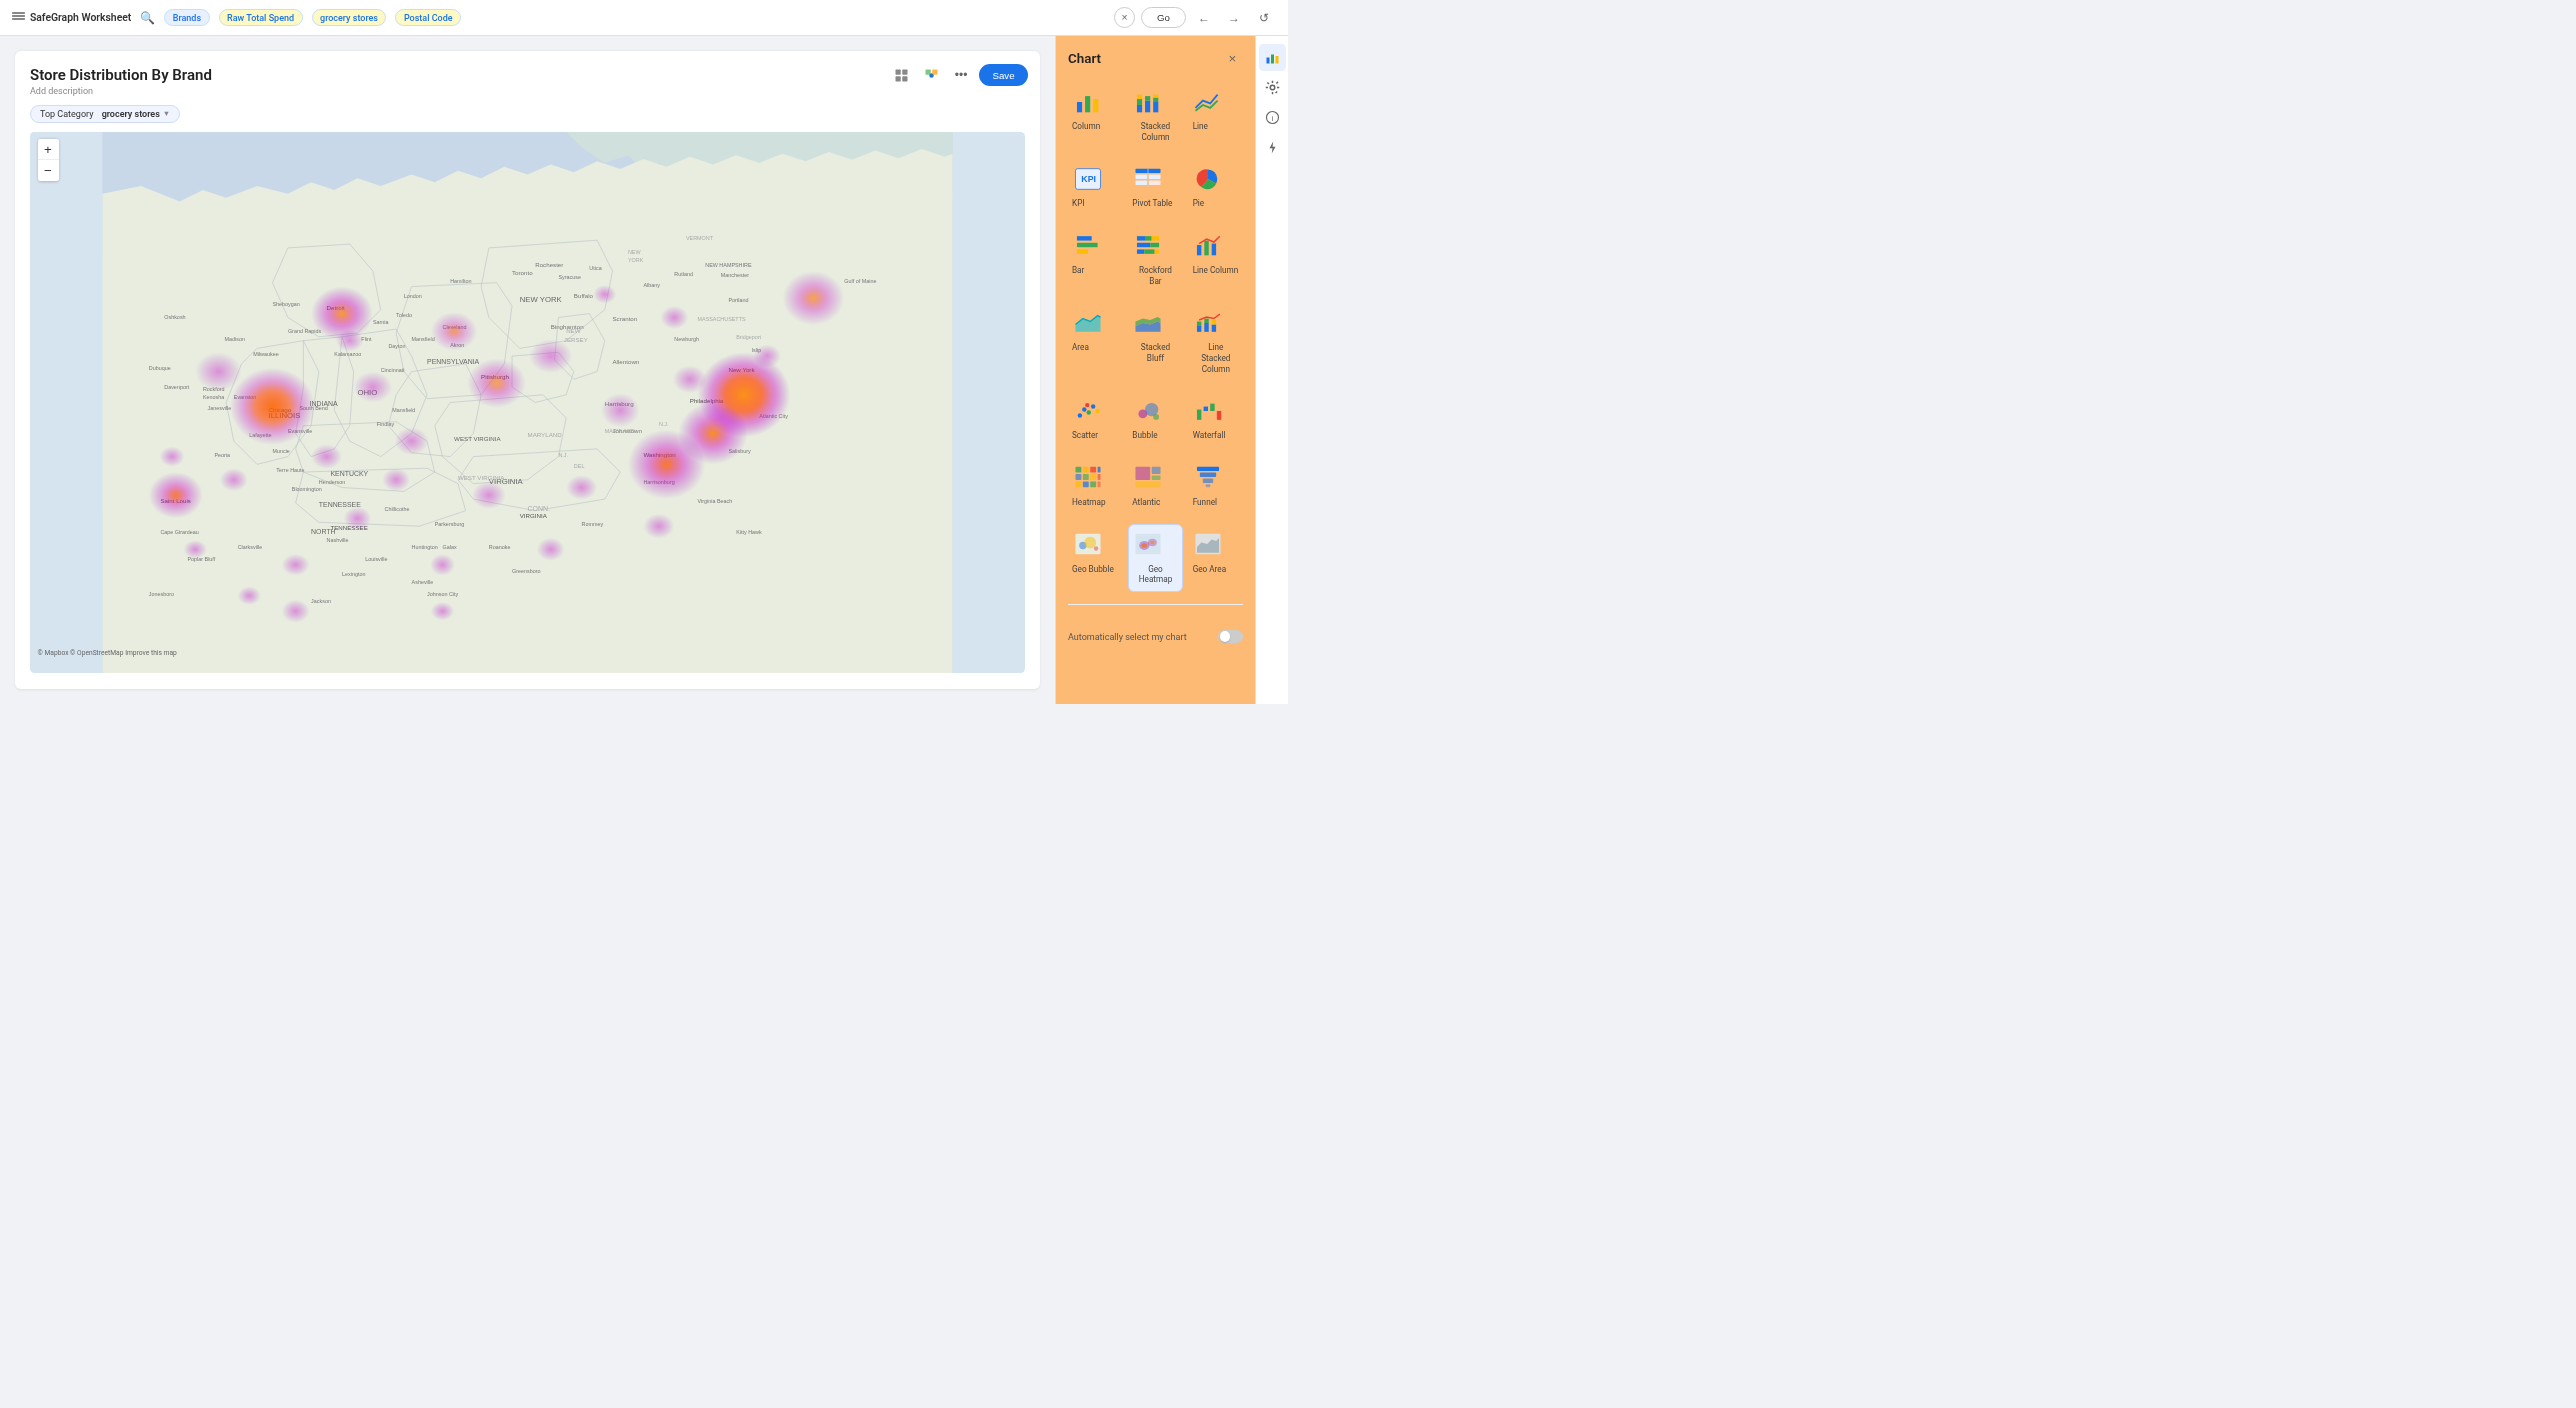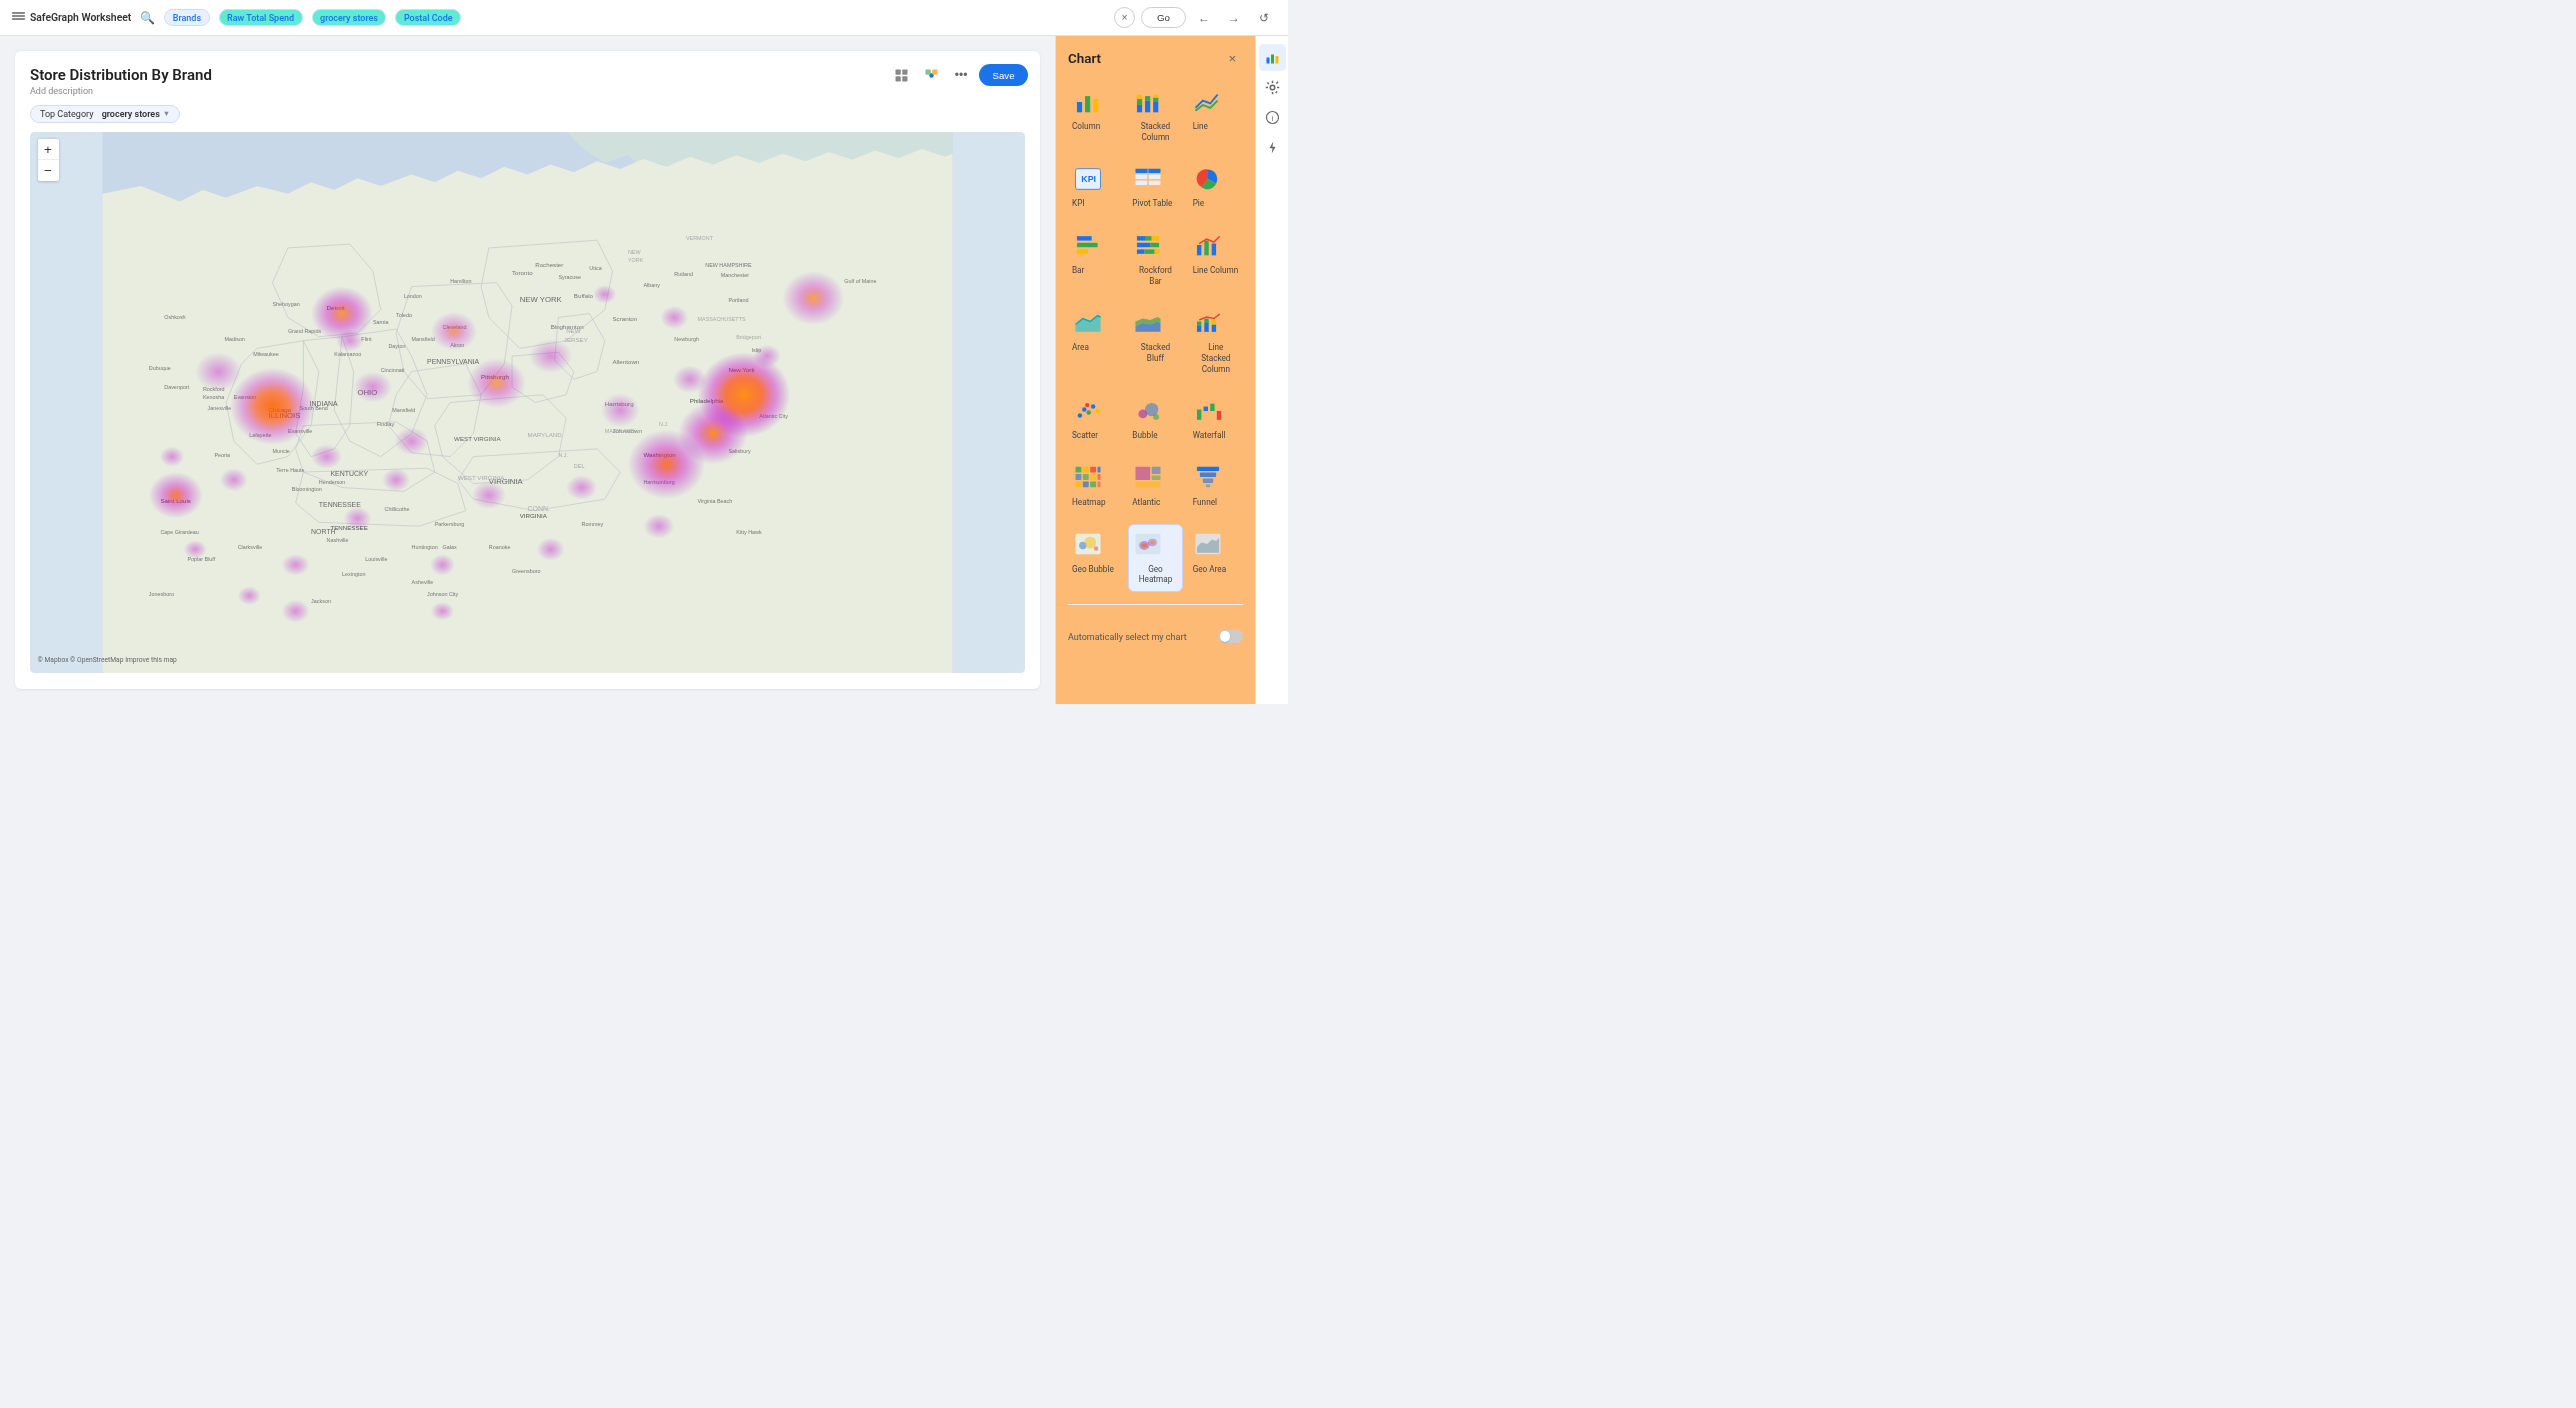"Raw Total Spend" .tag { background: #5eead4 -> #fef9c3 }
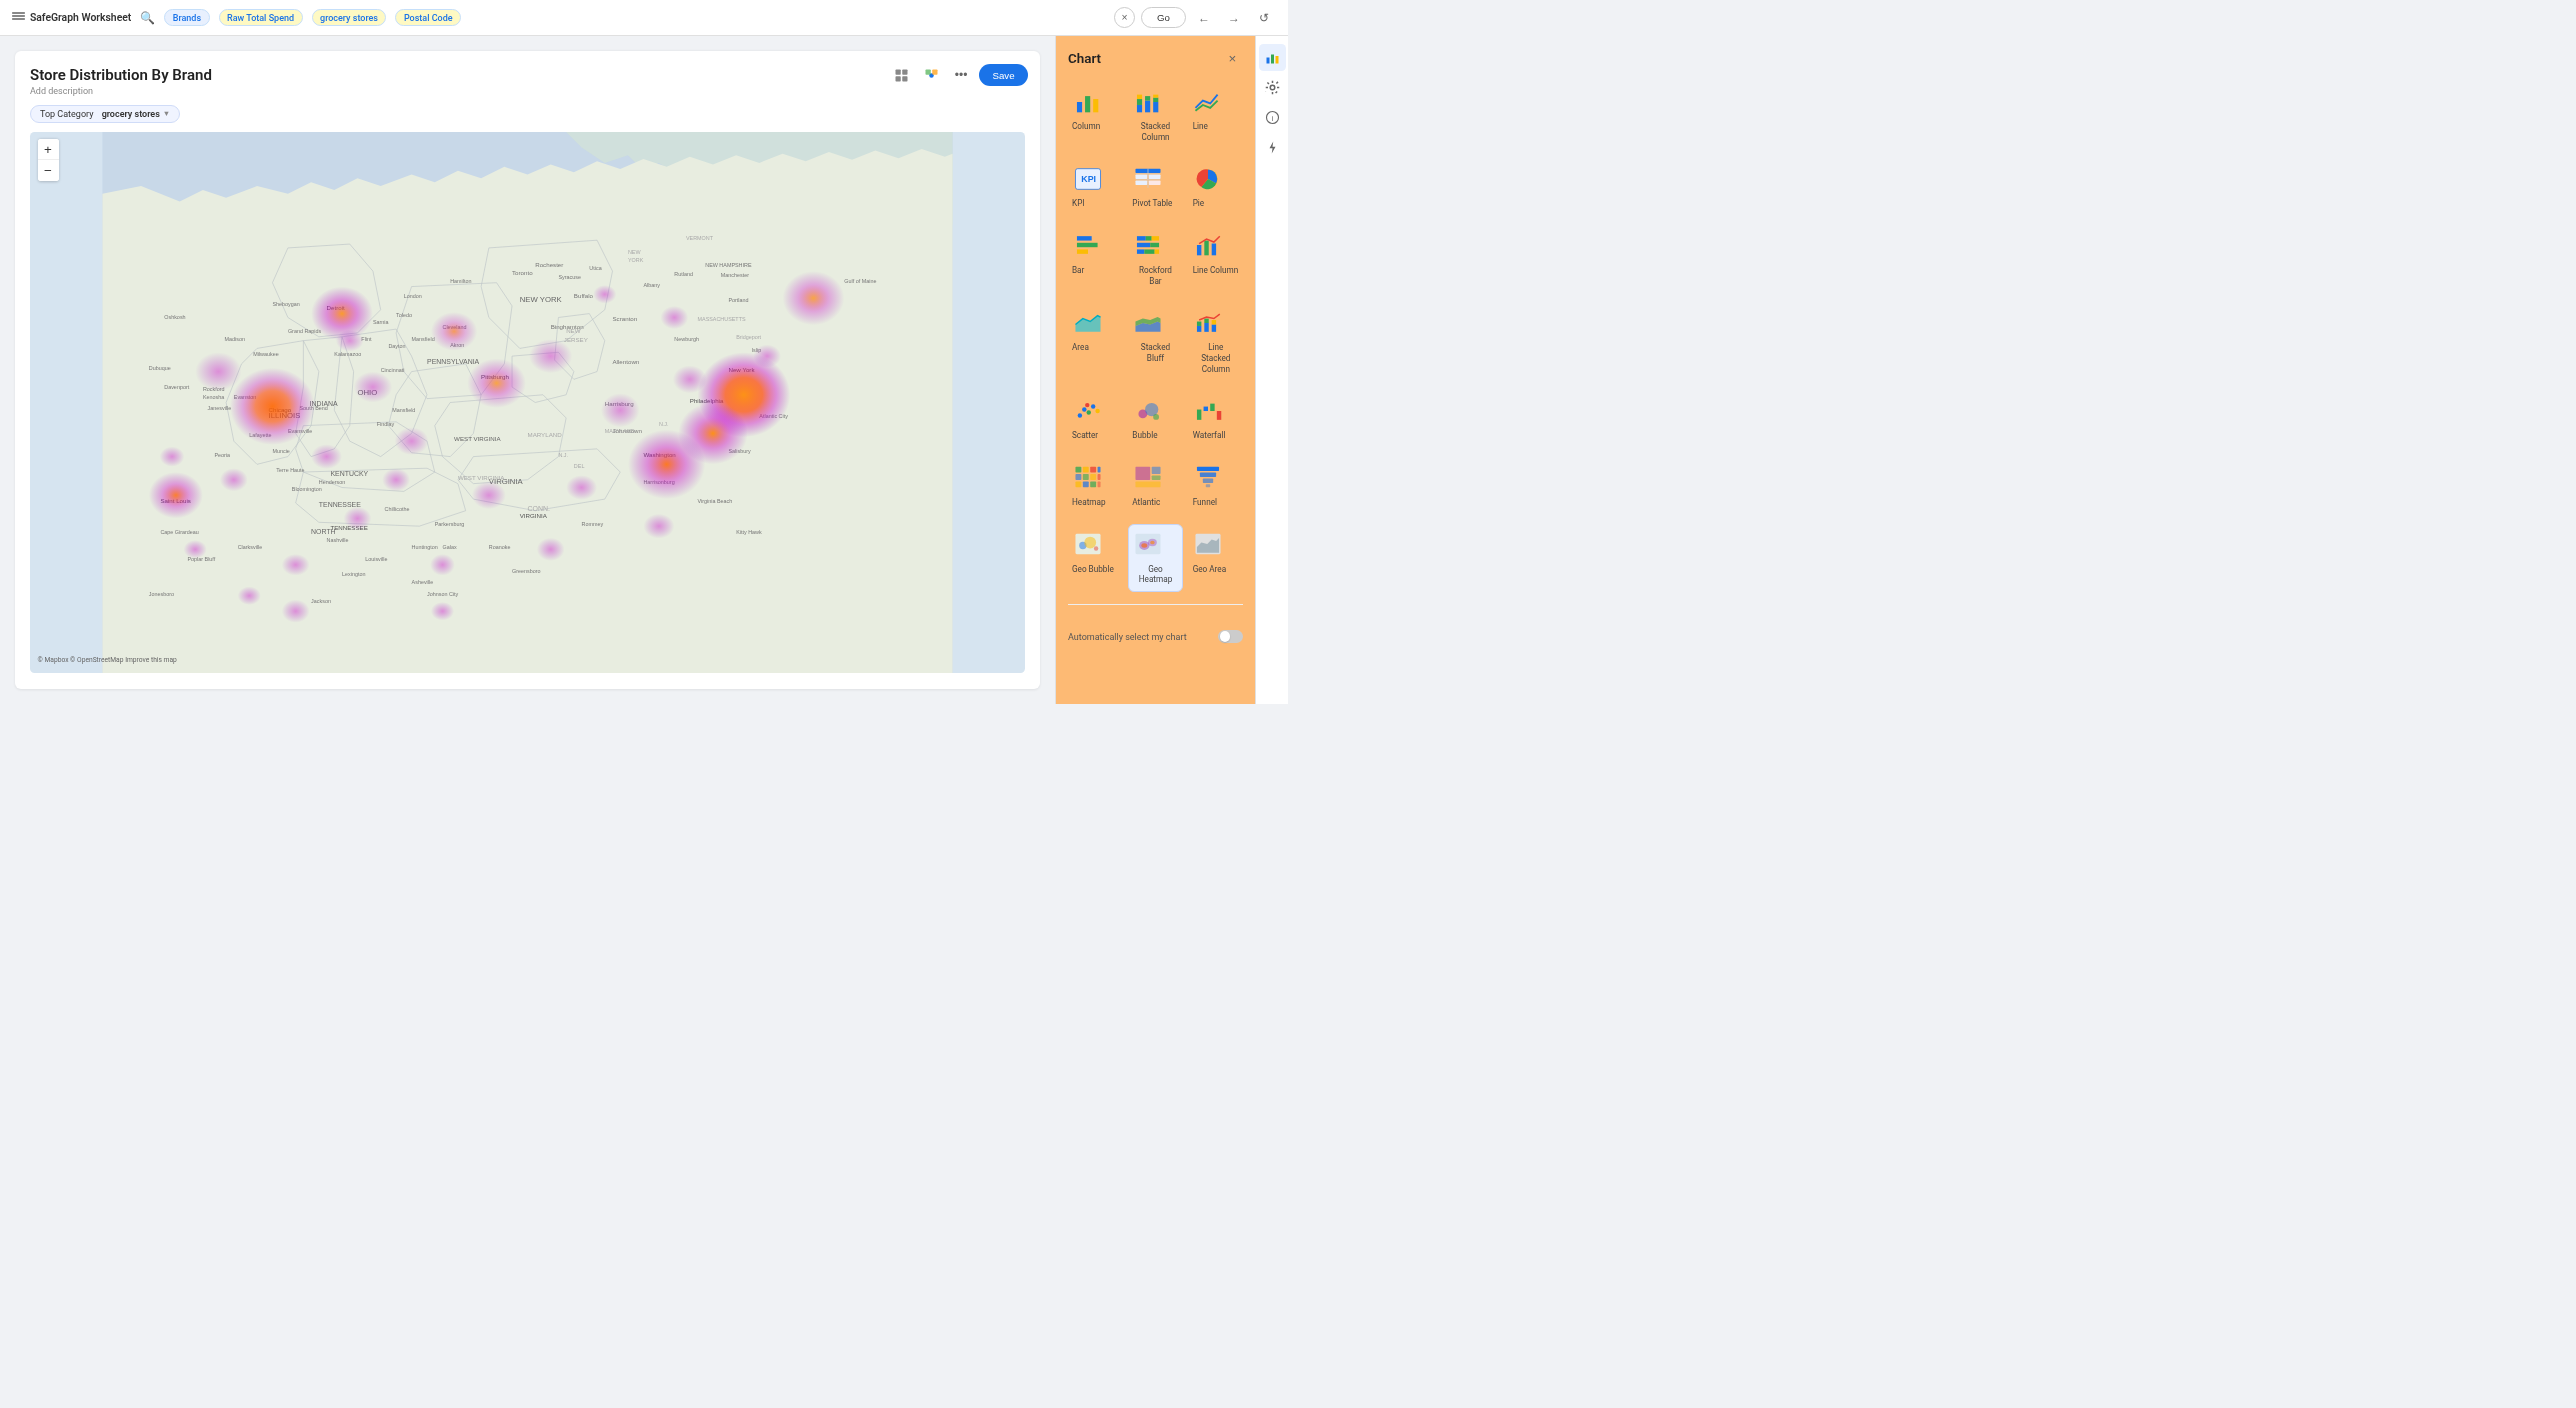"© Mapbox © OpenStreetMap Improve" .map-attr { bottom: 9px -> 16px }
